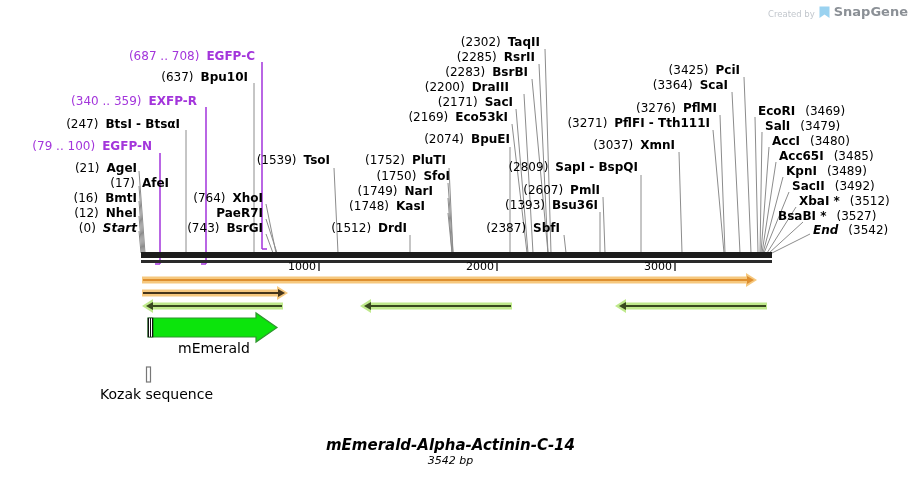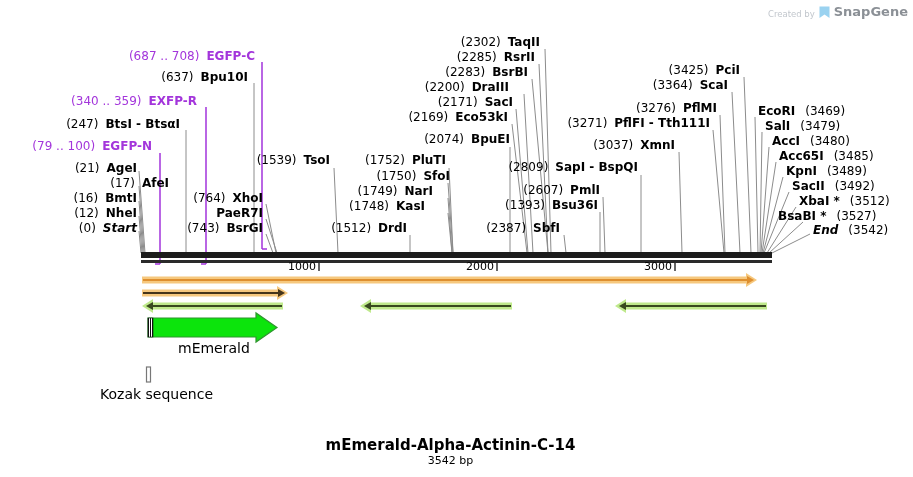"mEmerald-Alpha-Actinin-C-14" .titlebox { font-style: none -> italic }
